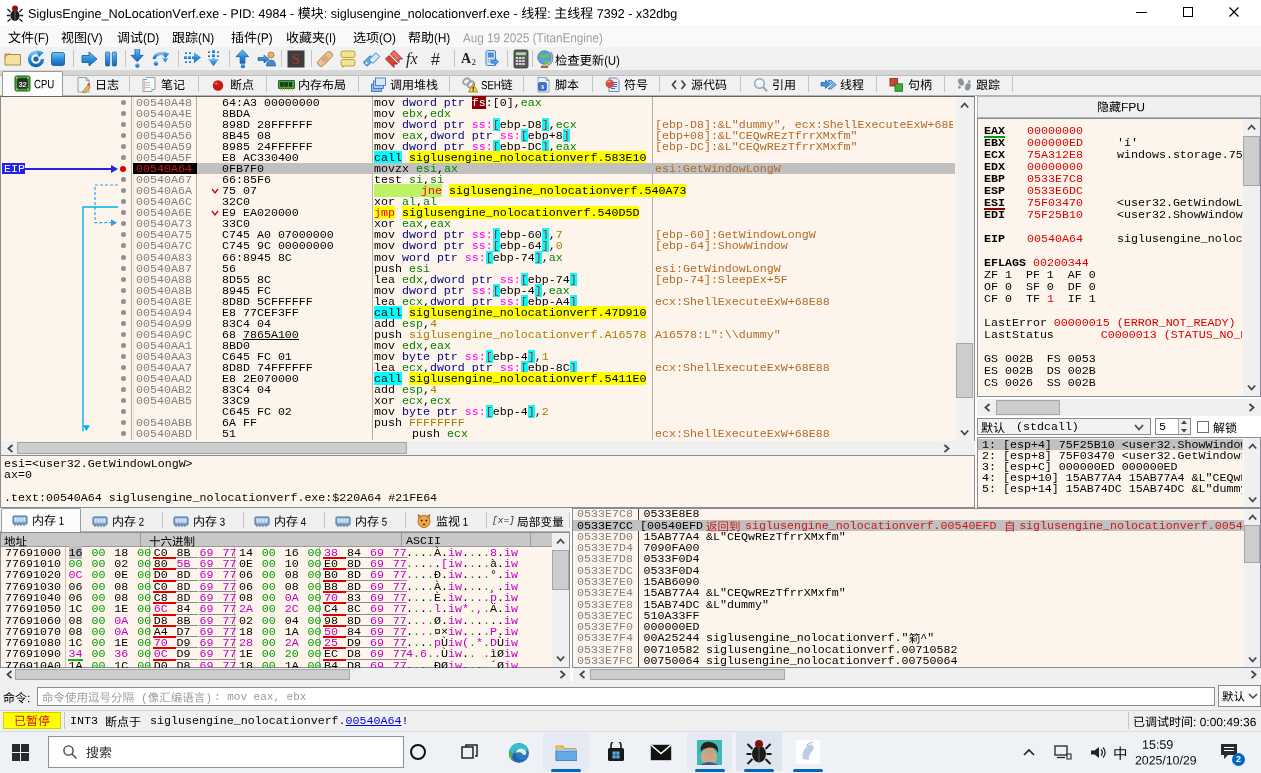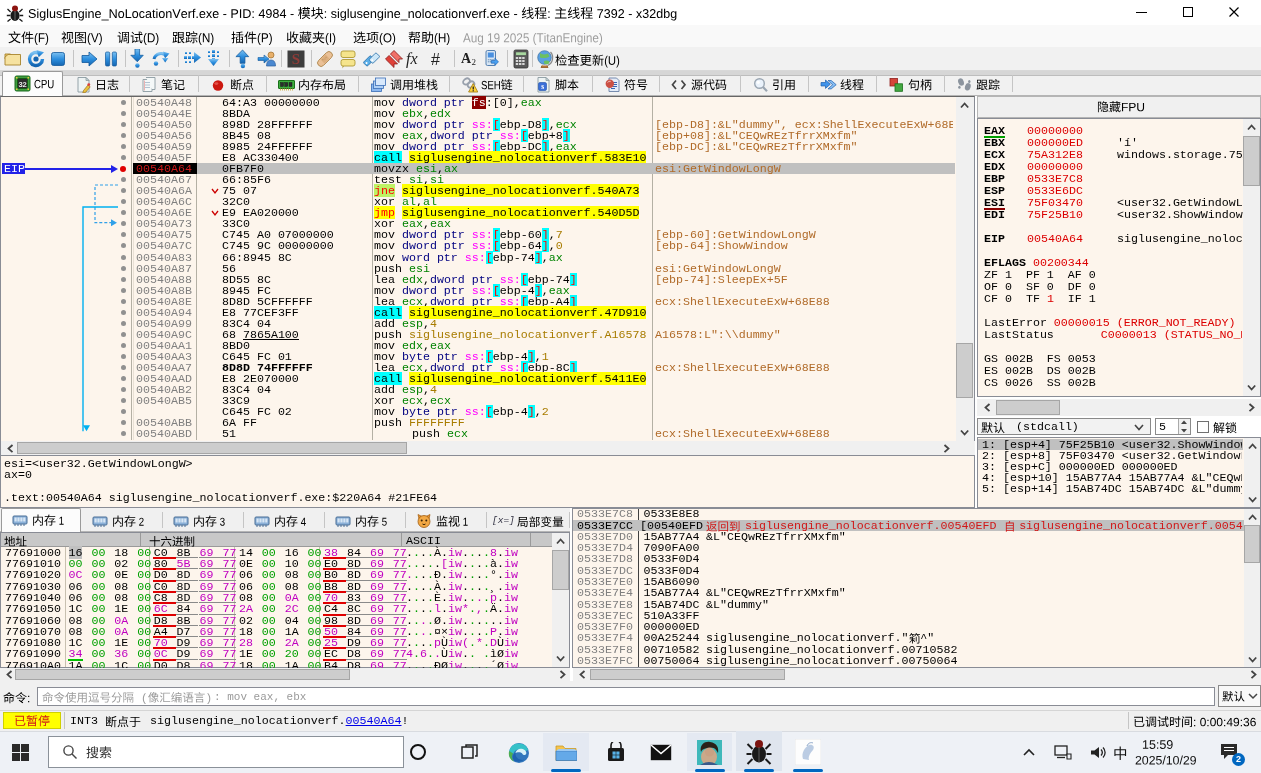"jne" span { padding-left: none -> 47px }
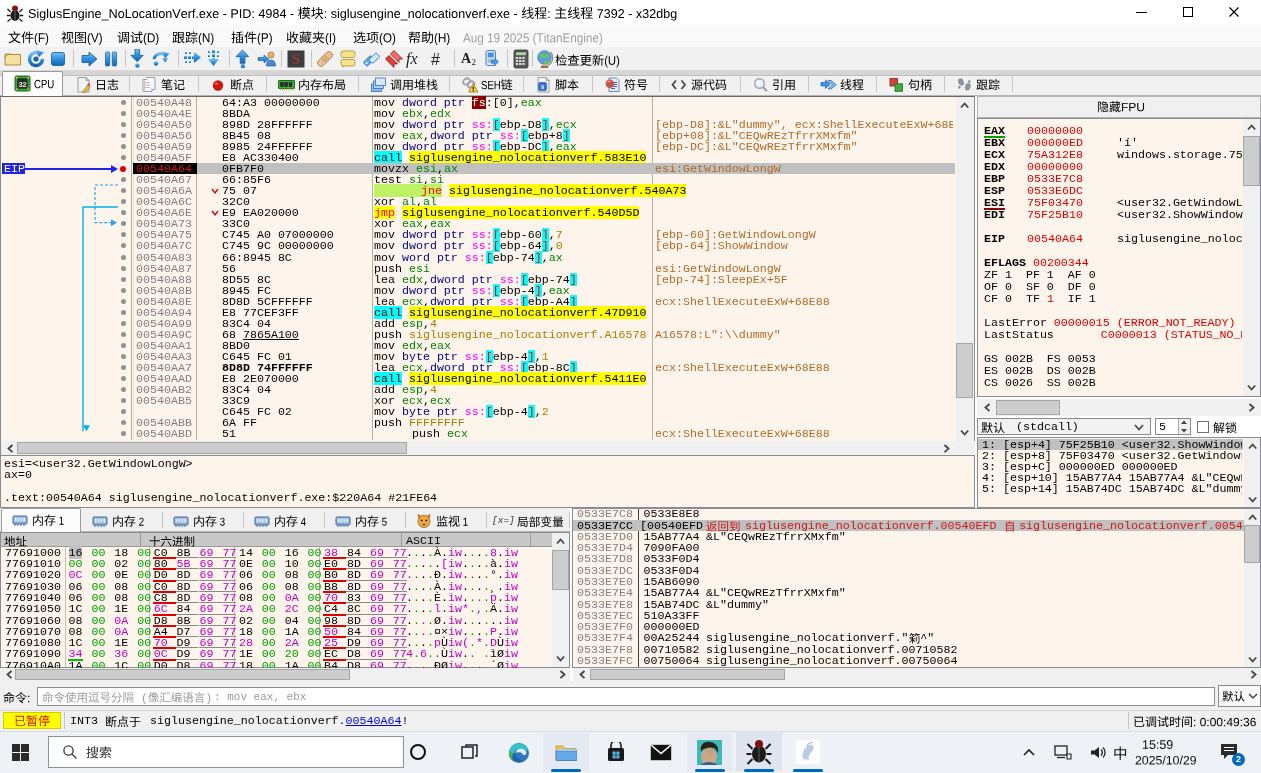"8D8D 74FFFFFF" span { font-weight: bold -> none }
